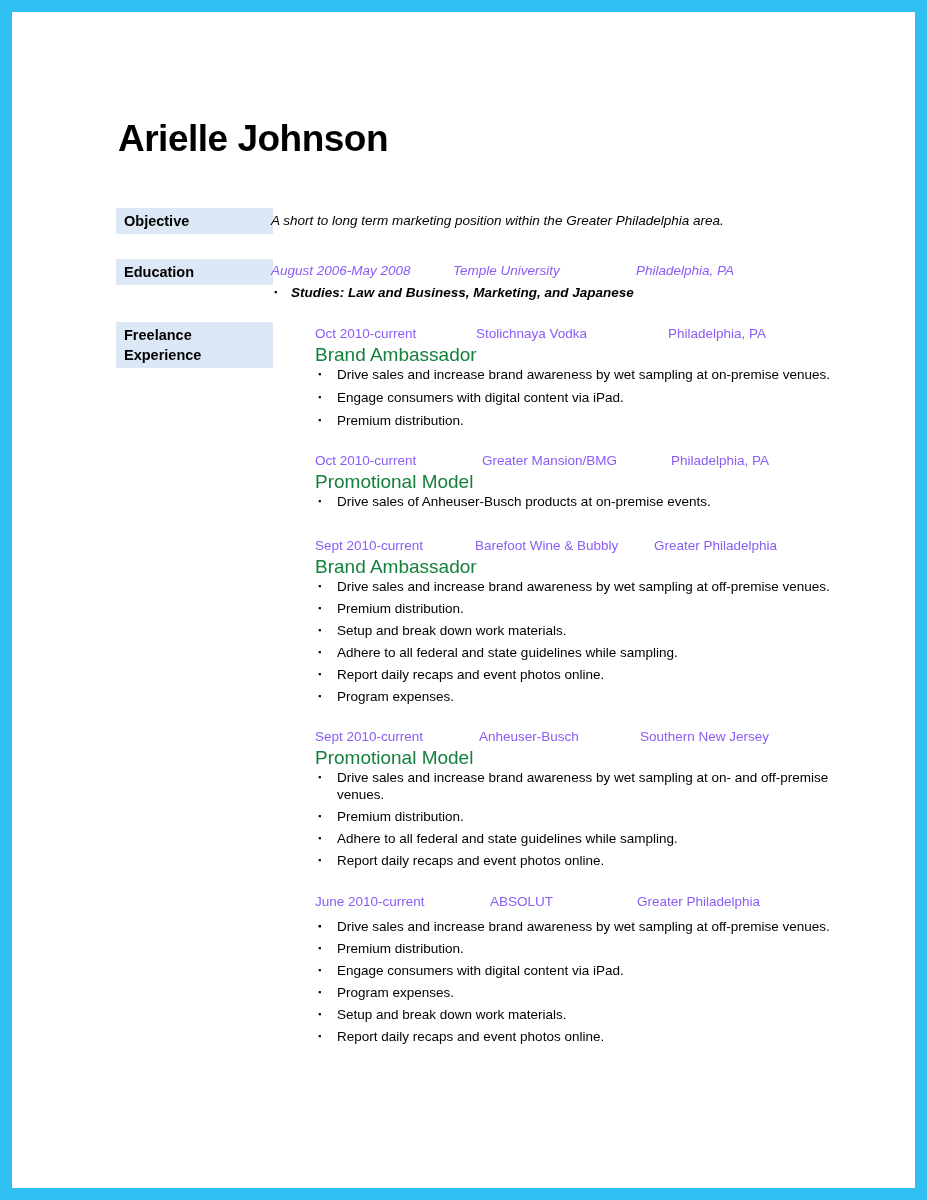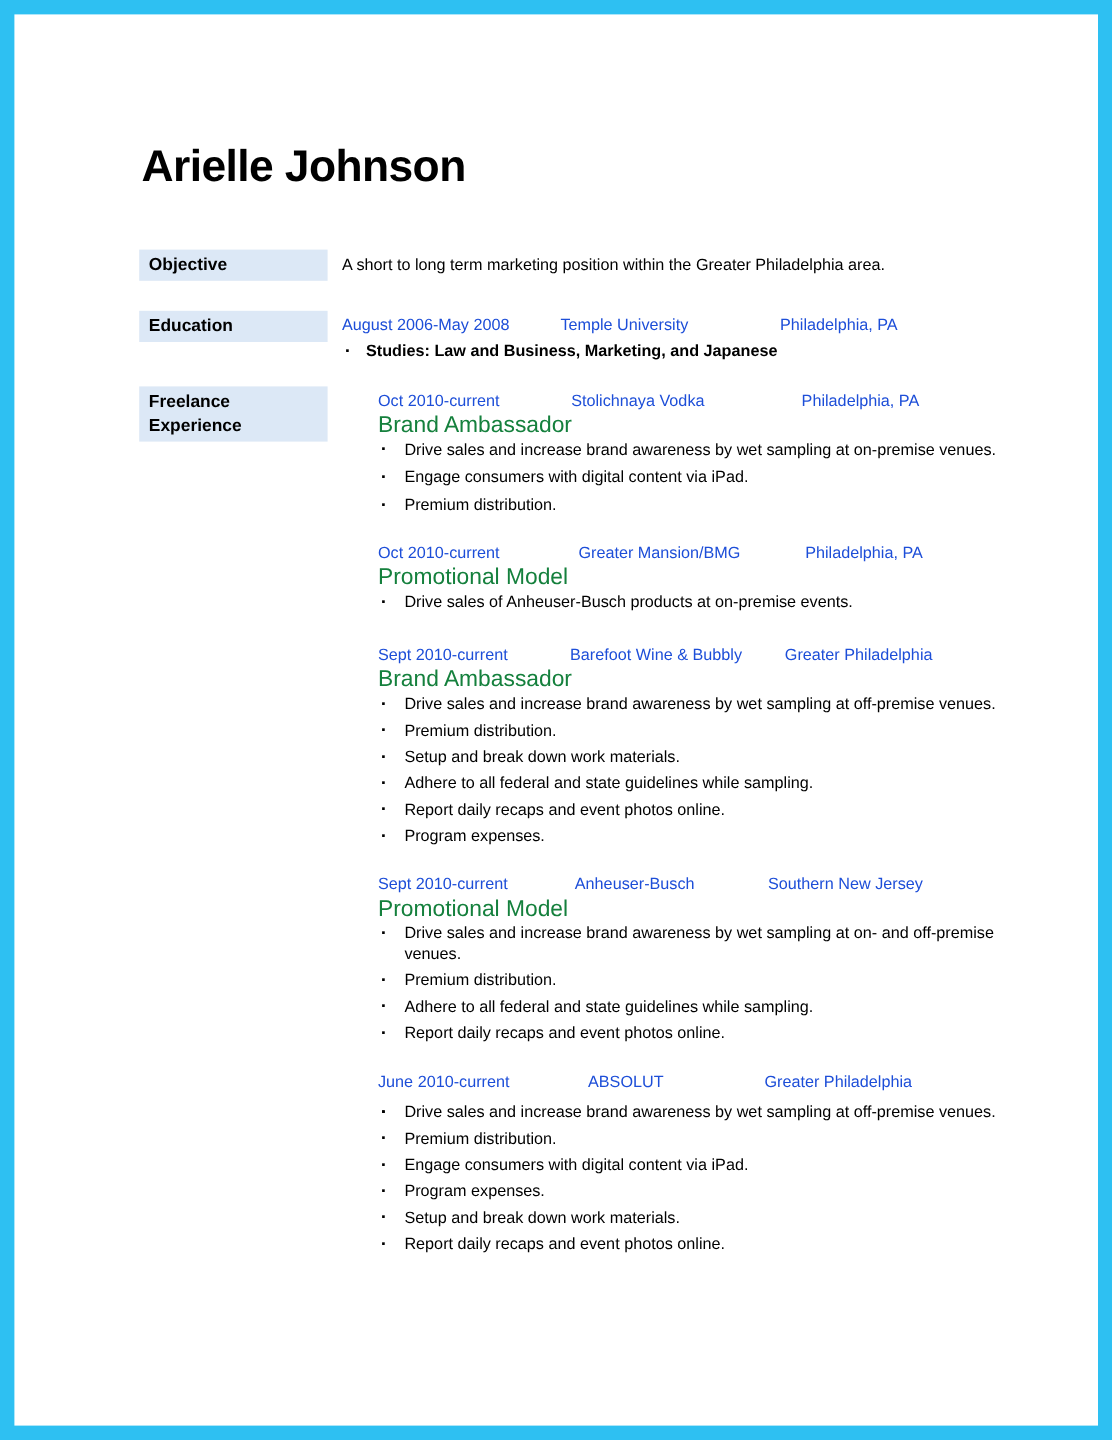"A short to long term" .section-content { font-style: none -> italic; left: 273px -> 259px }
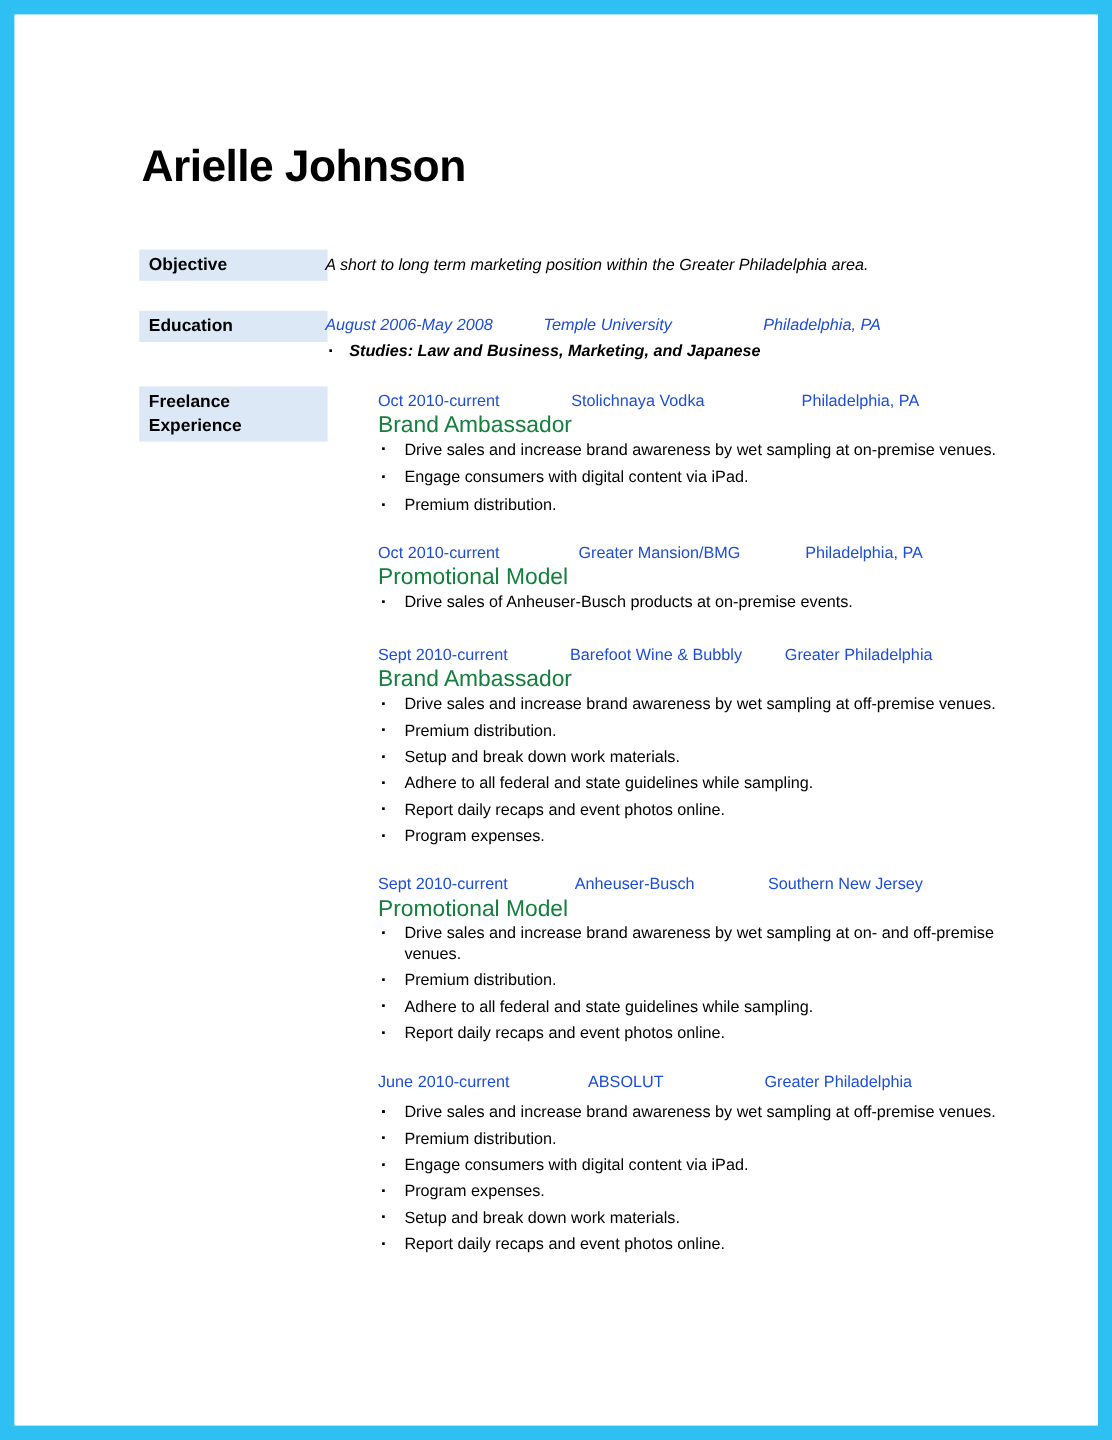"August 2006-May 2008" .entry-head { color: #1d4ed8 -> #8b5cf6 }
